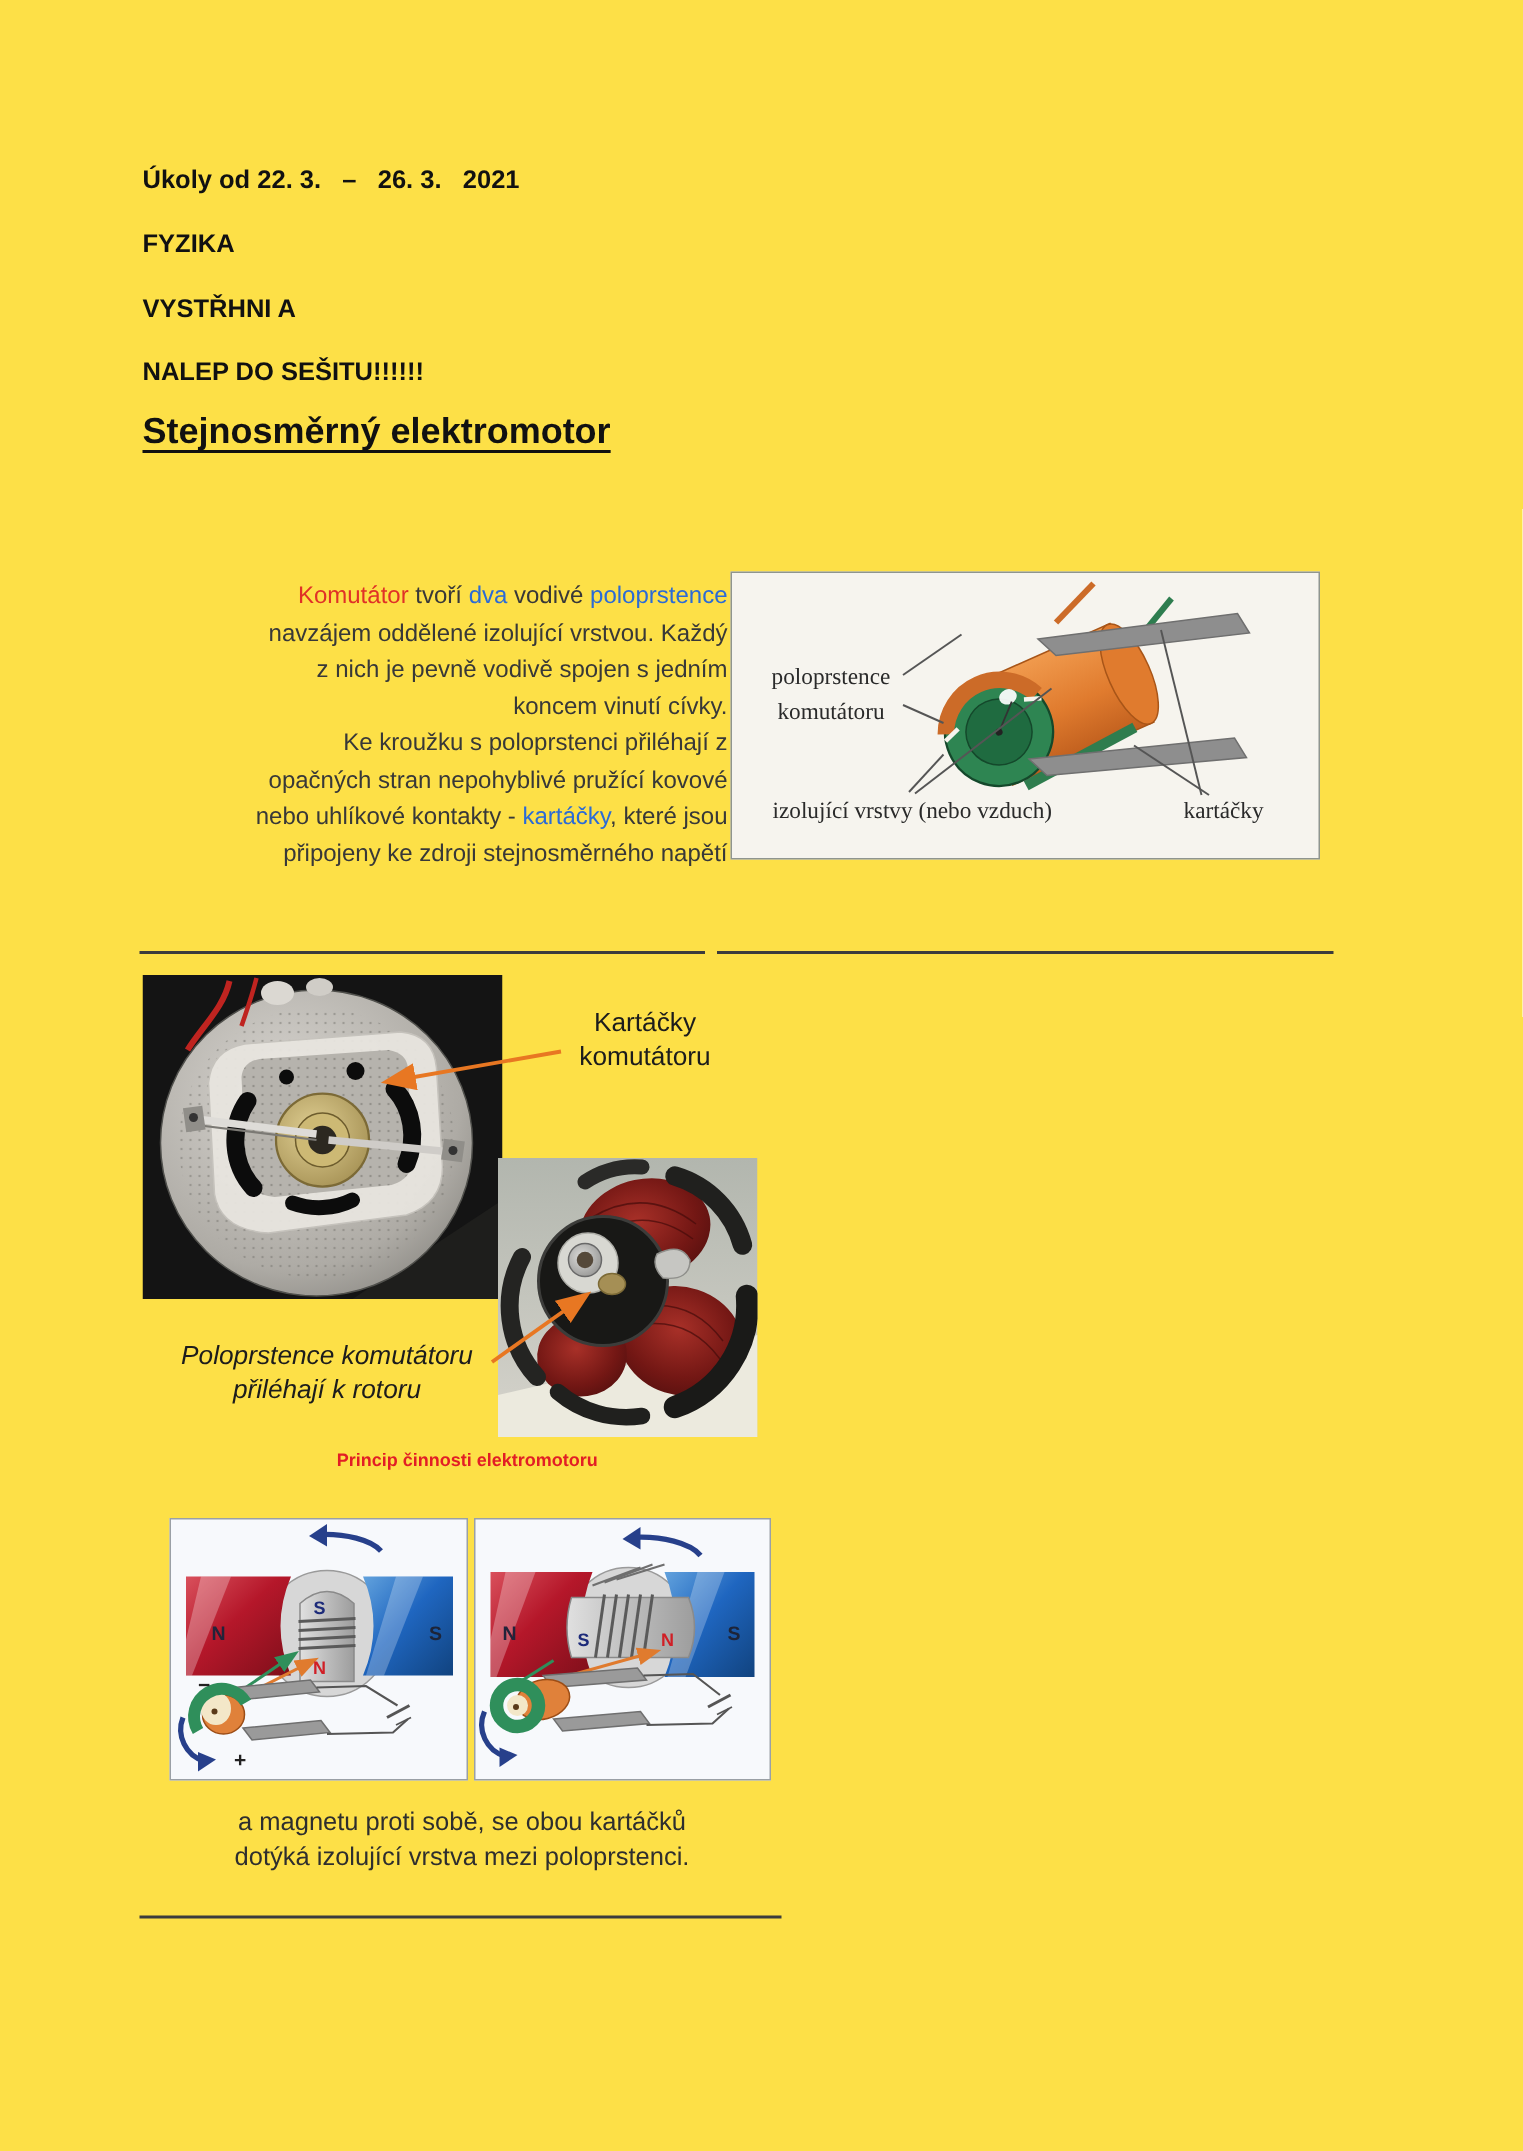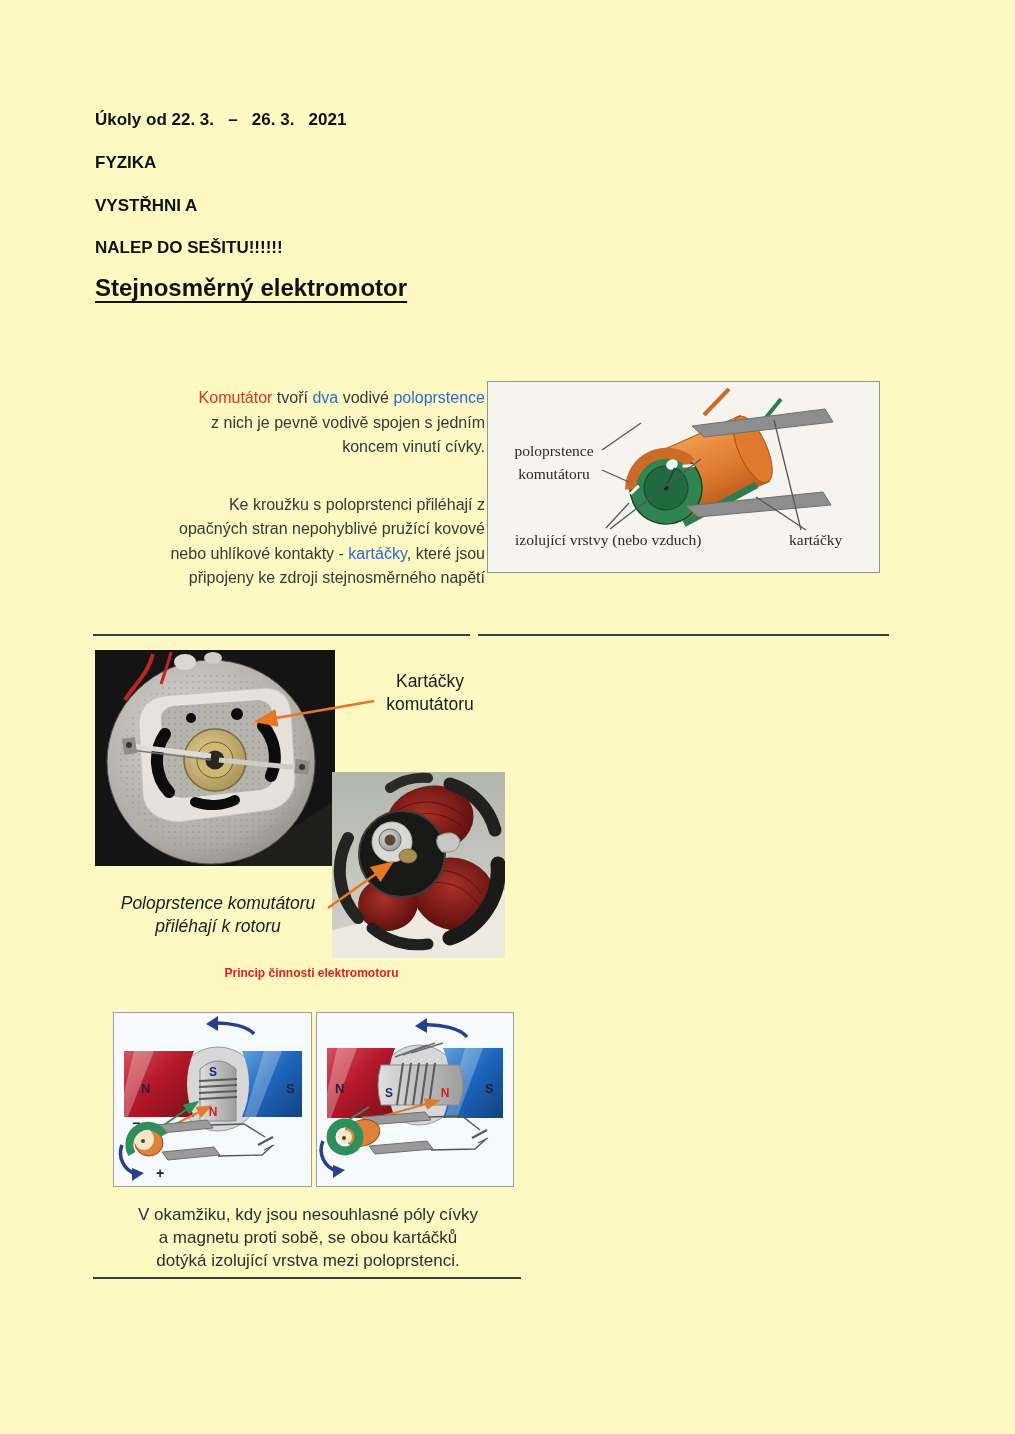"Úkoly od 22. 3. –" .page { background: #fef9c3 -> #fde047 }
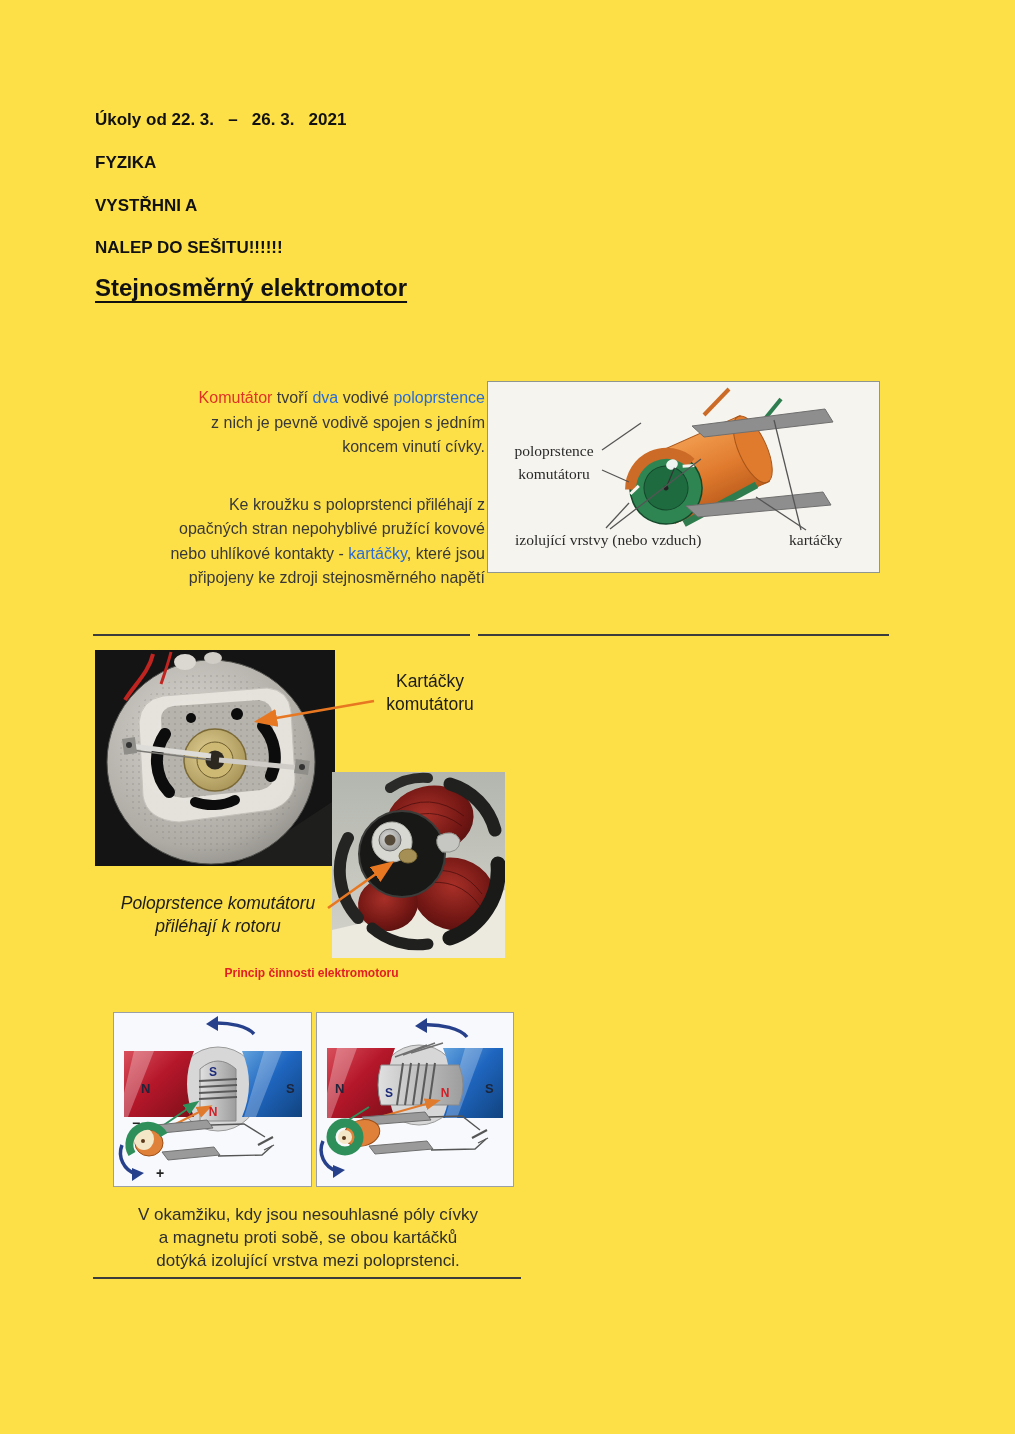"navzájem oddělené izolující vrstvou." div { html: none -> <div>navzájem oddělené izolující vrstvou. Každý</div> }
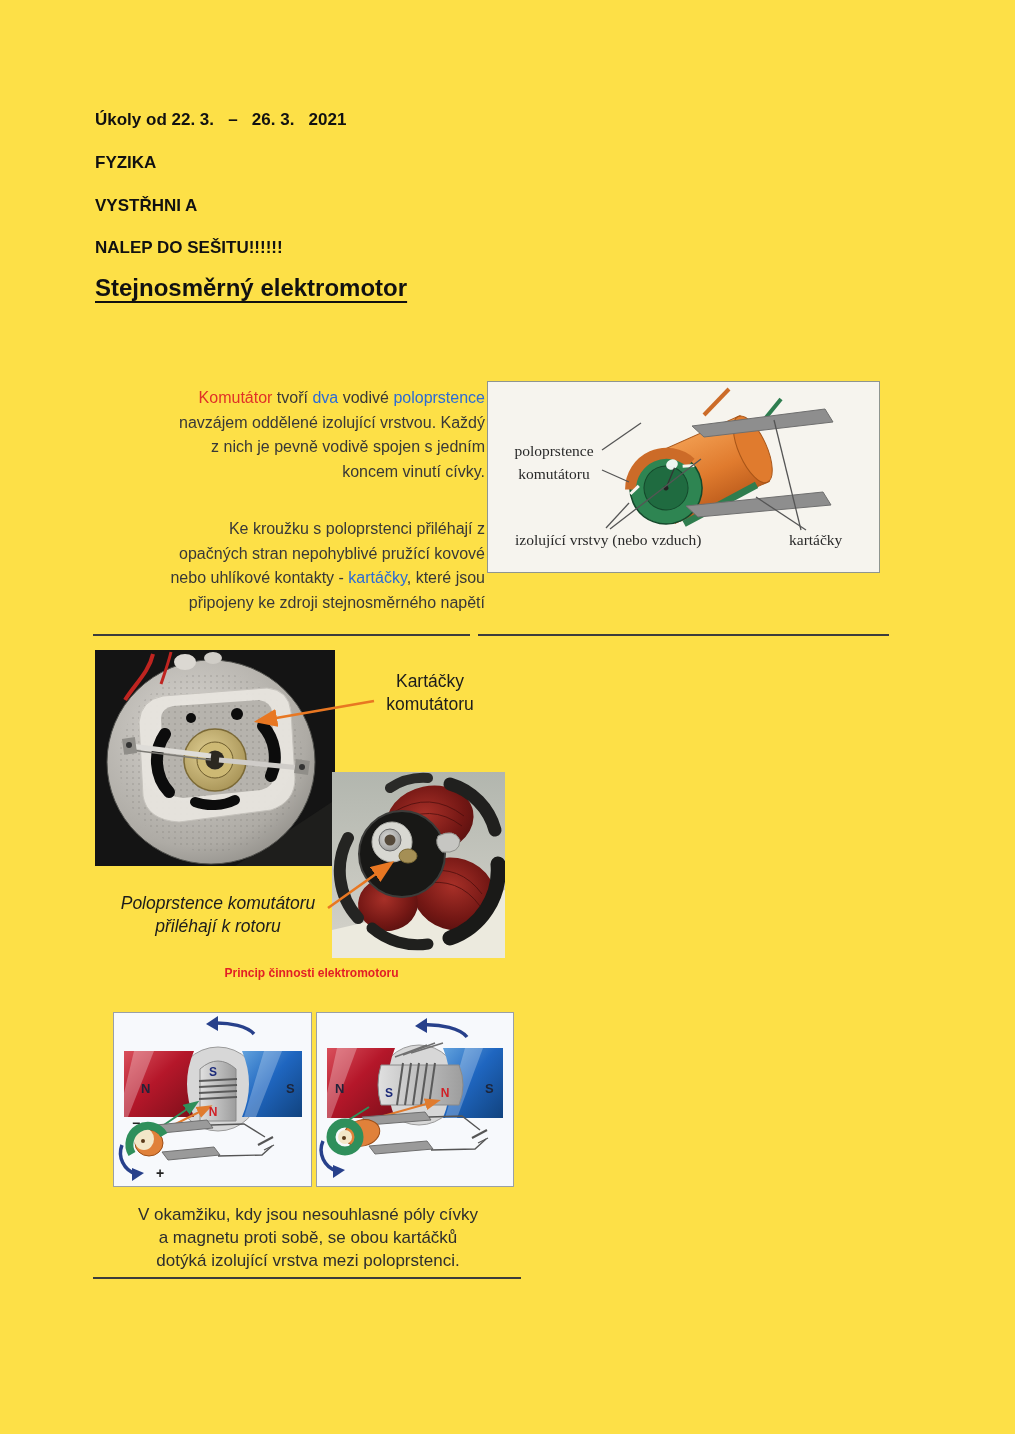"Ke kroužku s poloprstenci přiléhají" div { margin-top: 33px -> none }
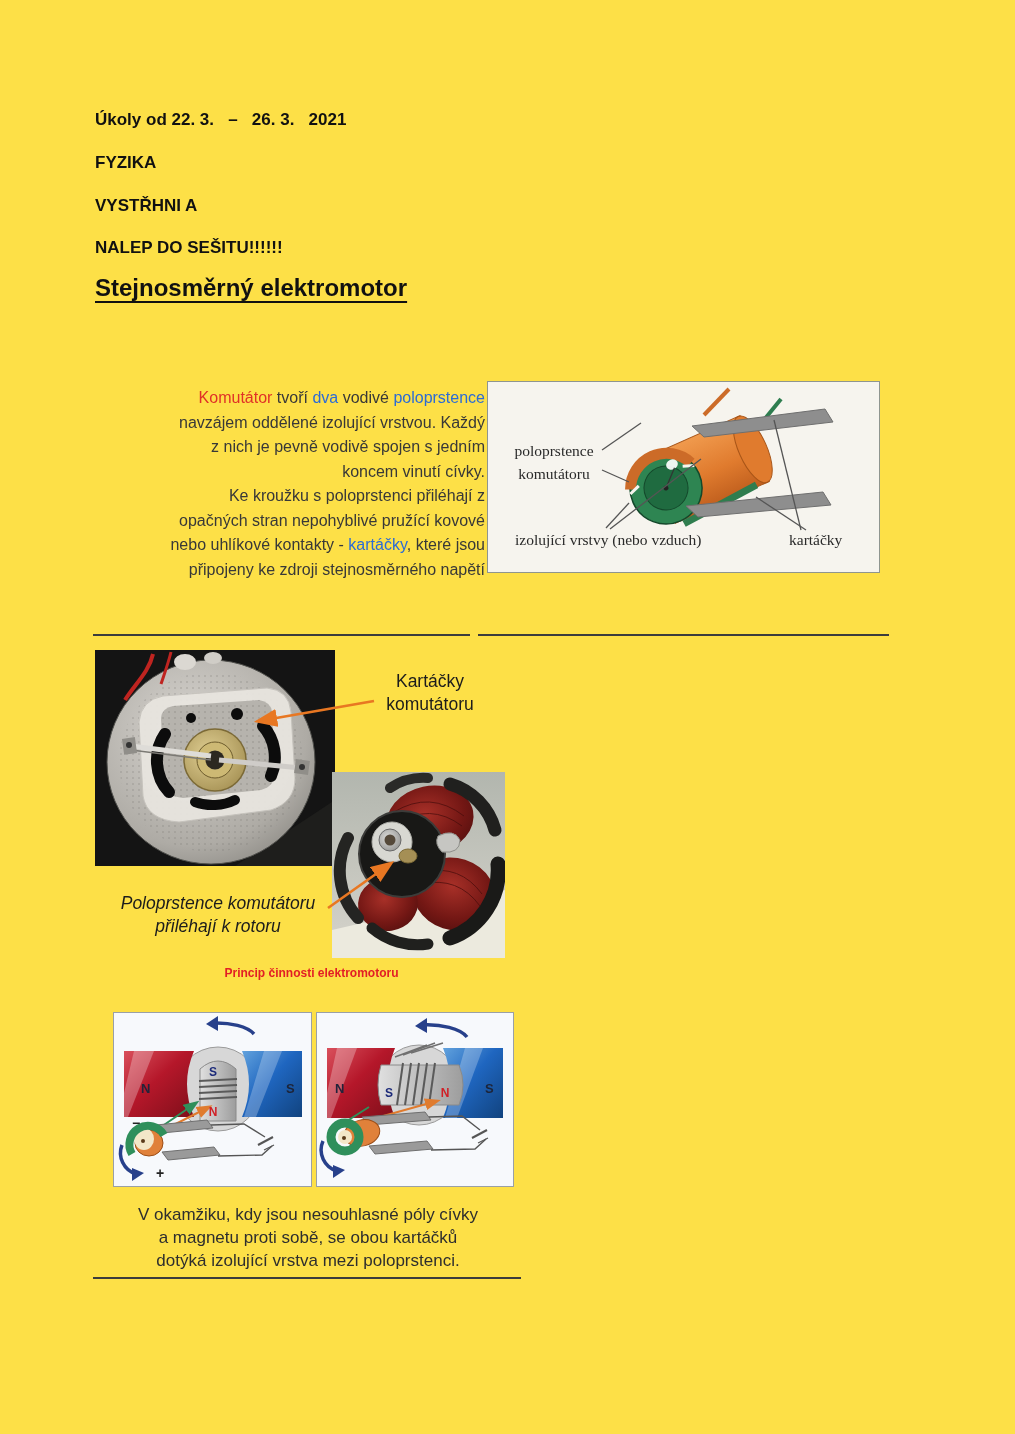"V okamžiku, kdy jsou nesouhlasné" div { html: <div>V okamžiku, kdy jsou nesouhlasné póly cívky</div> -> none }
